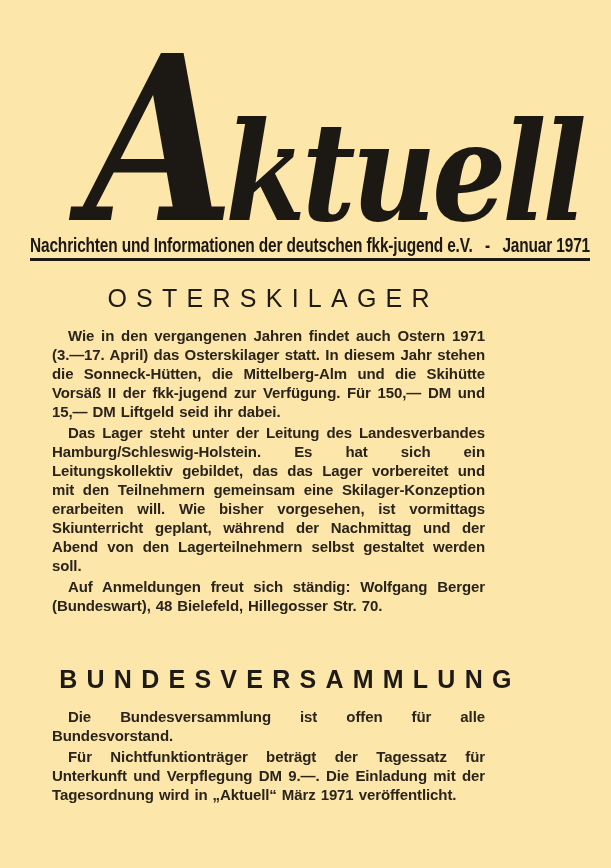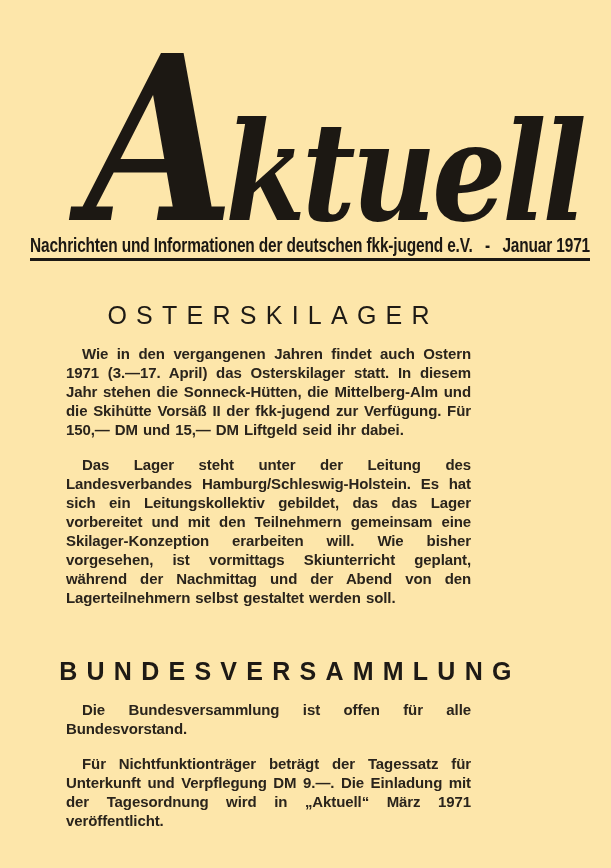"OSTERSKILAGER" .heading-1 { margin-top: 41px -> 24px }
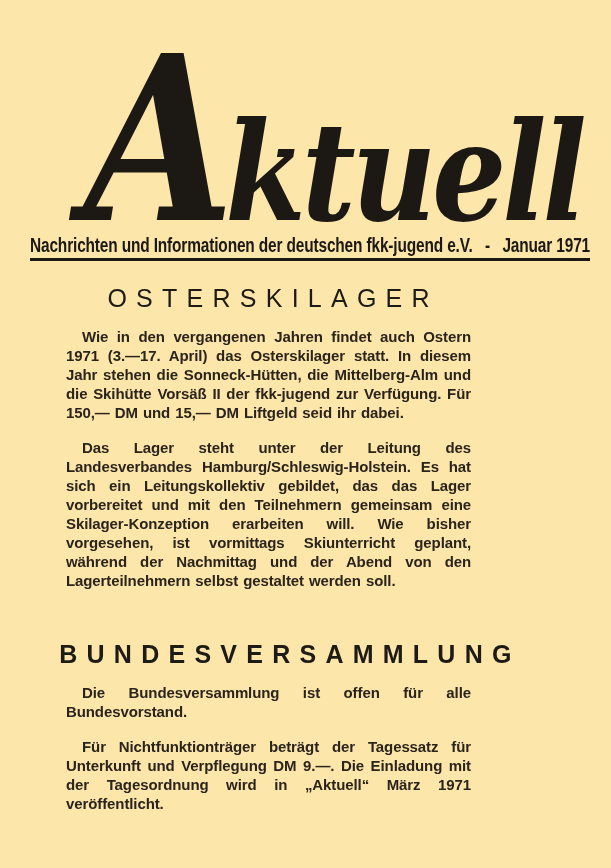"Wie in den vergangenen Jahren" .body-par { margin: 16px -> 2px }
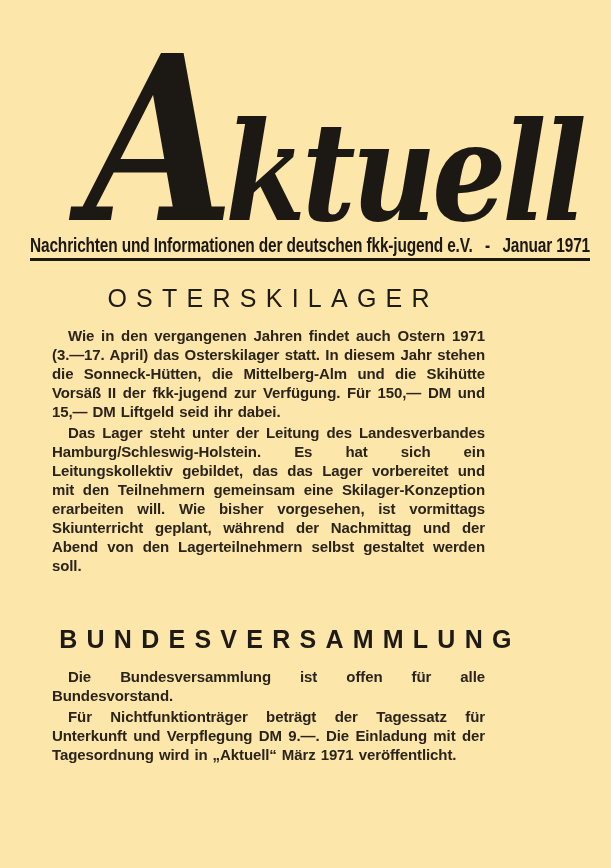"Auf Anmeldungen freut sich ständig:" p.body-par { html: none -> <p>Auf Anmeldungen freut sich ständig: Wolfgang Berger (Bundeswart), 48 Bielefeld, Hillegosser Str. 70.</p> }
